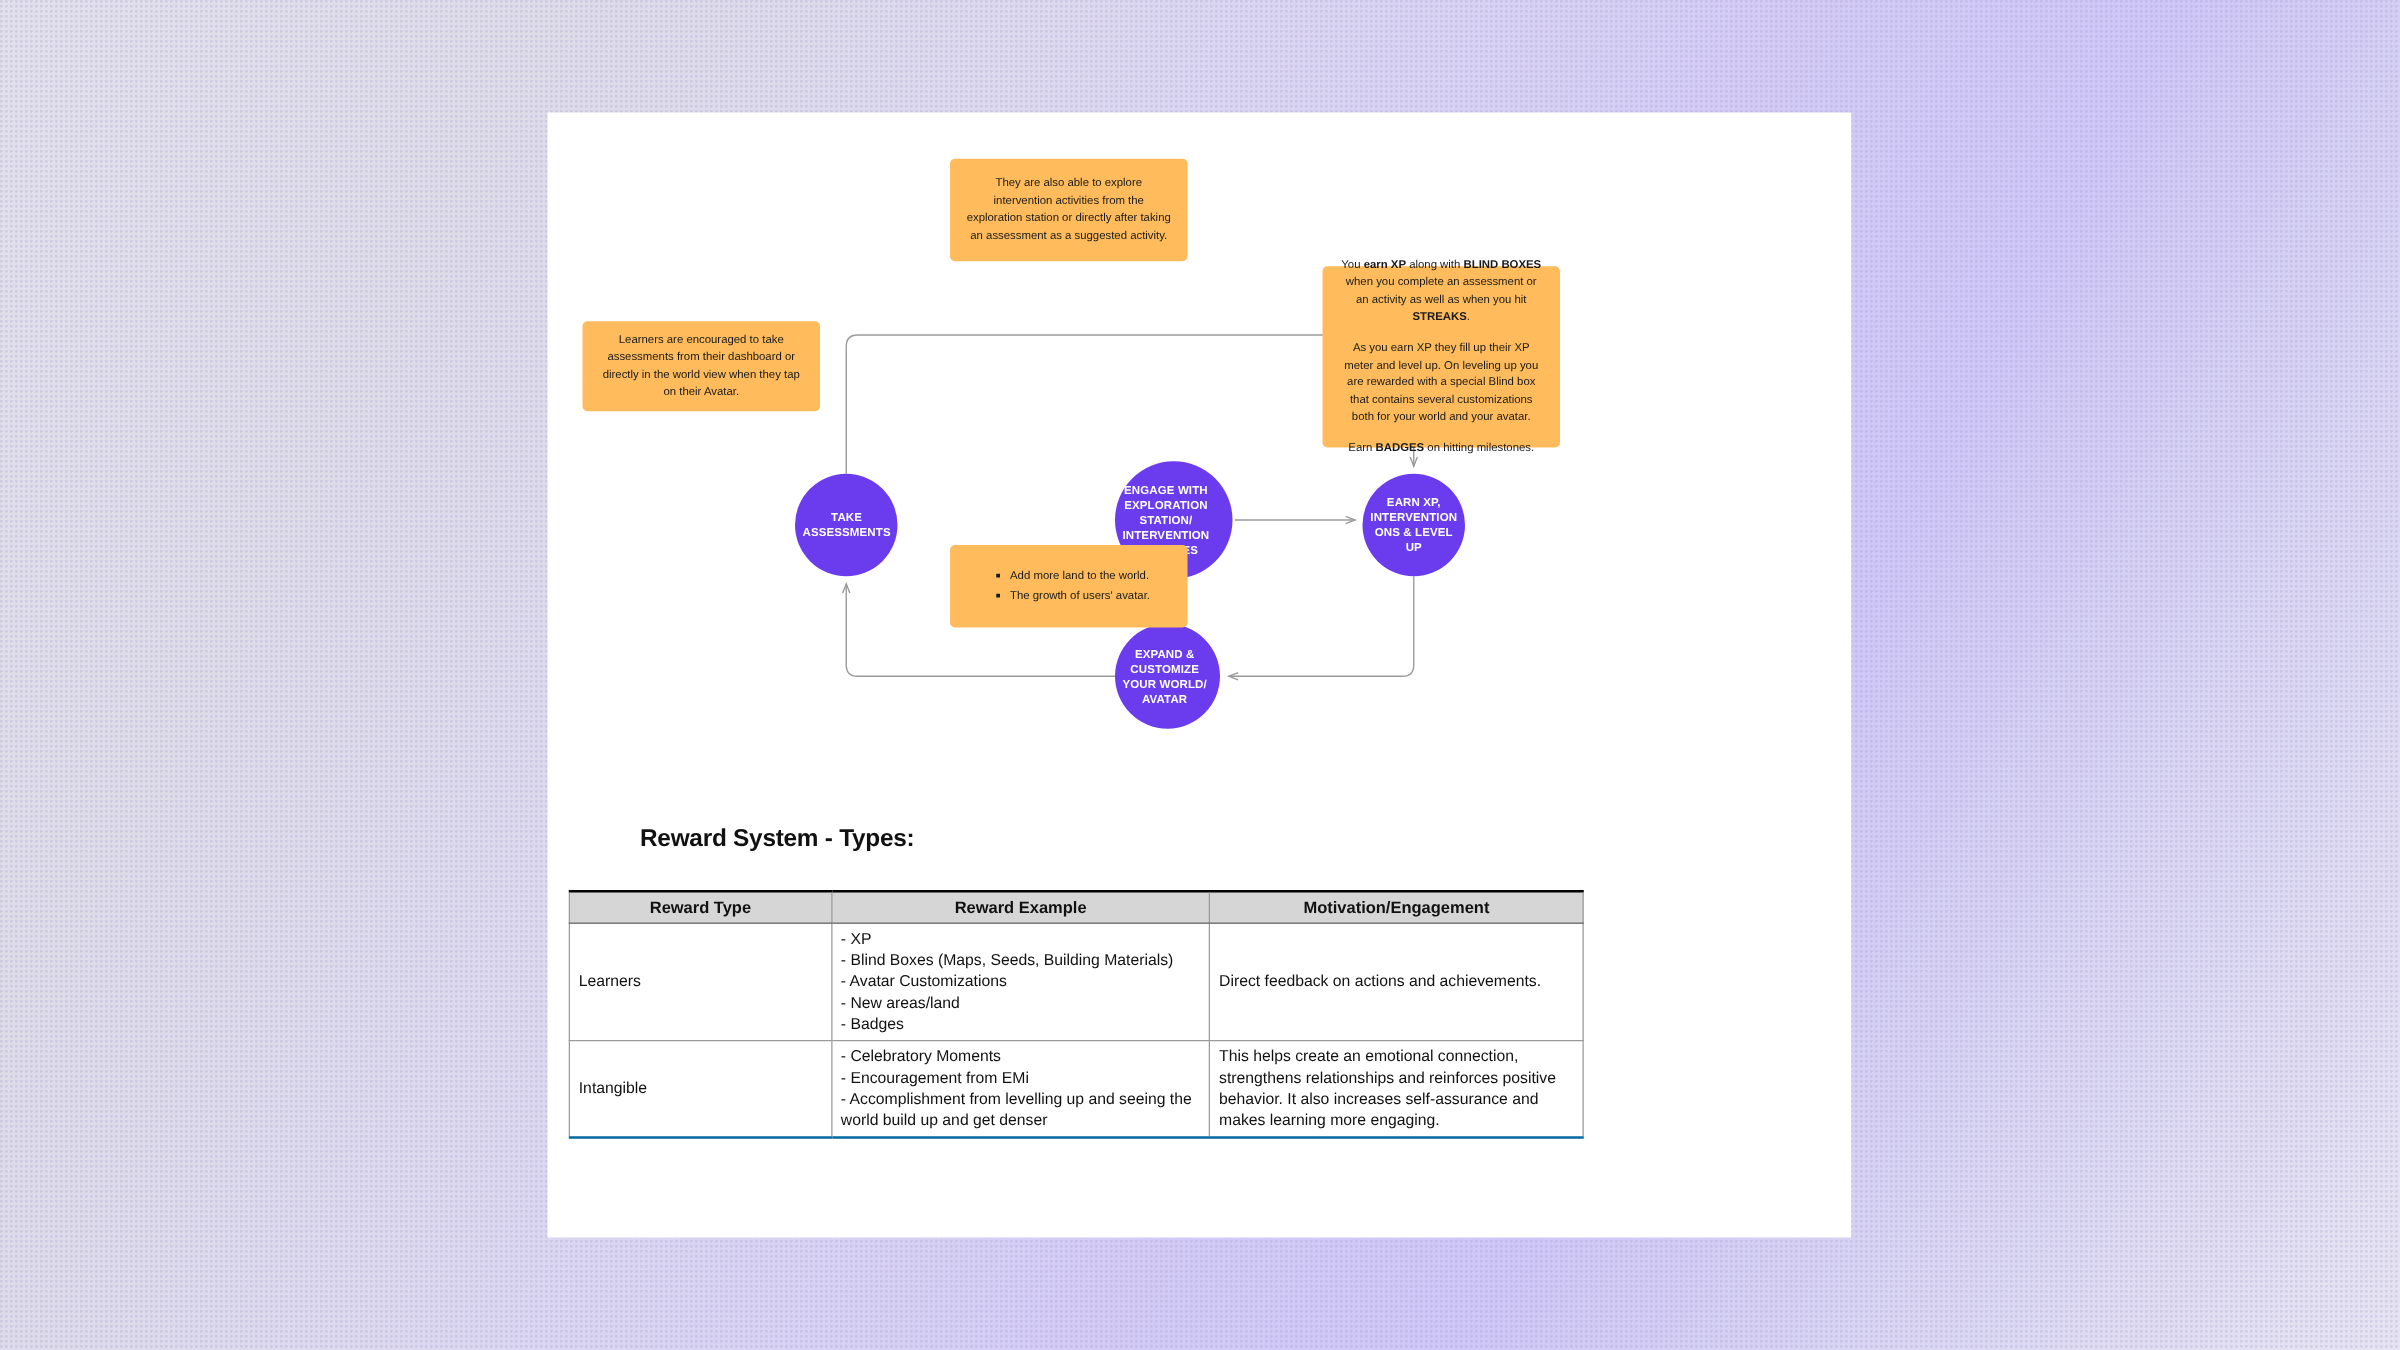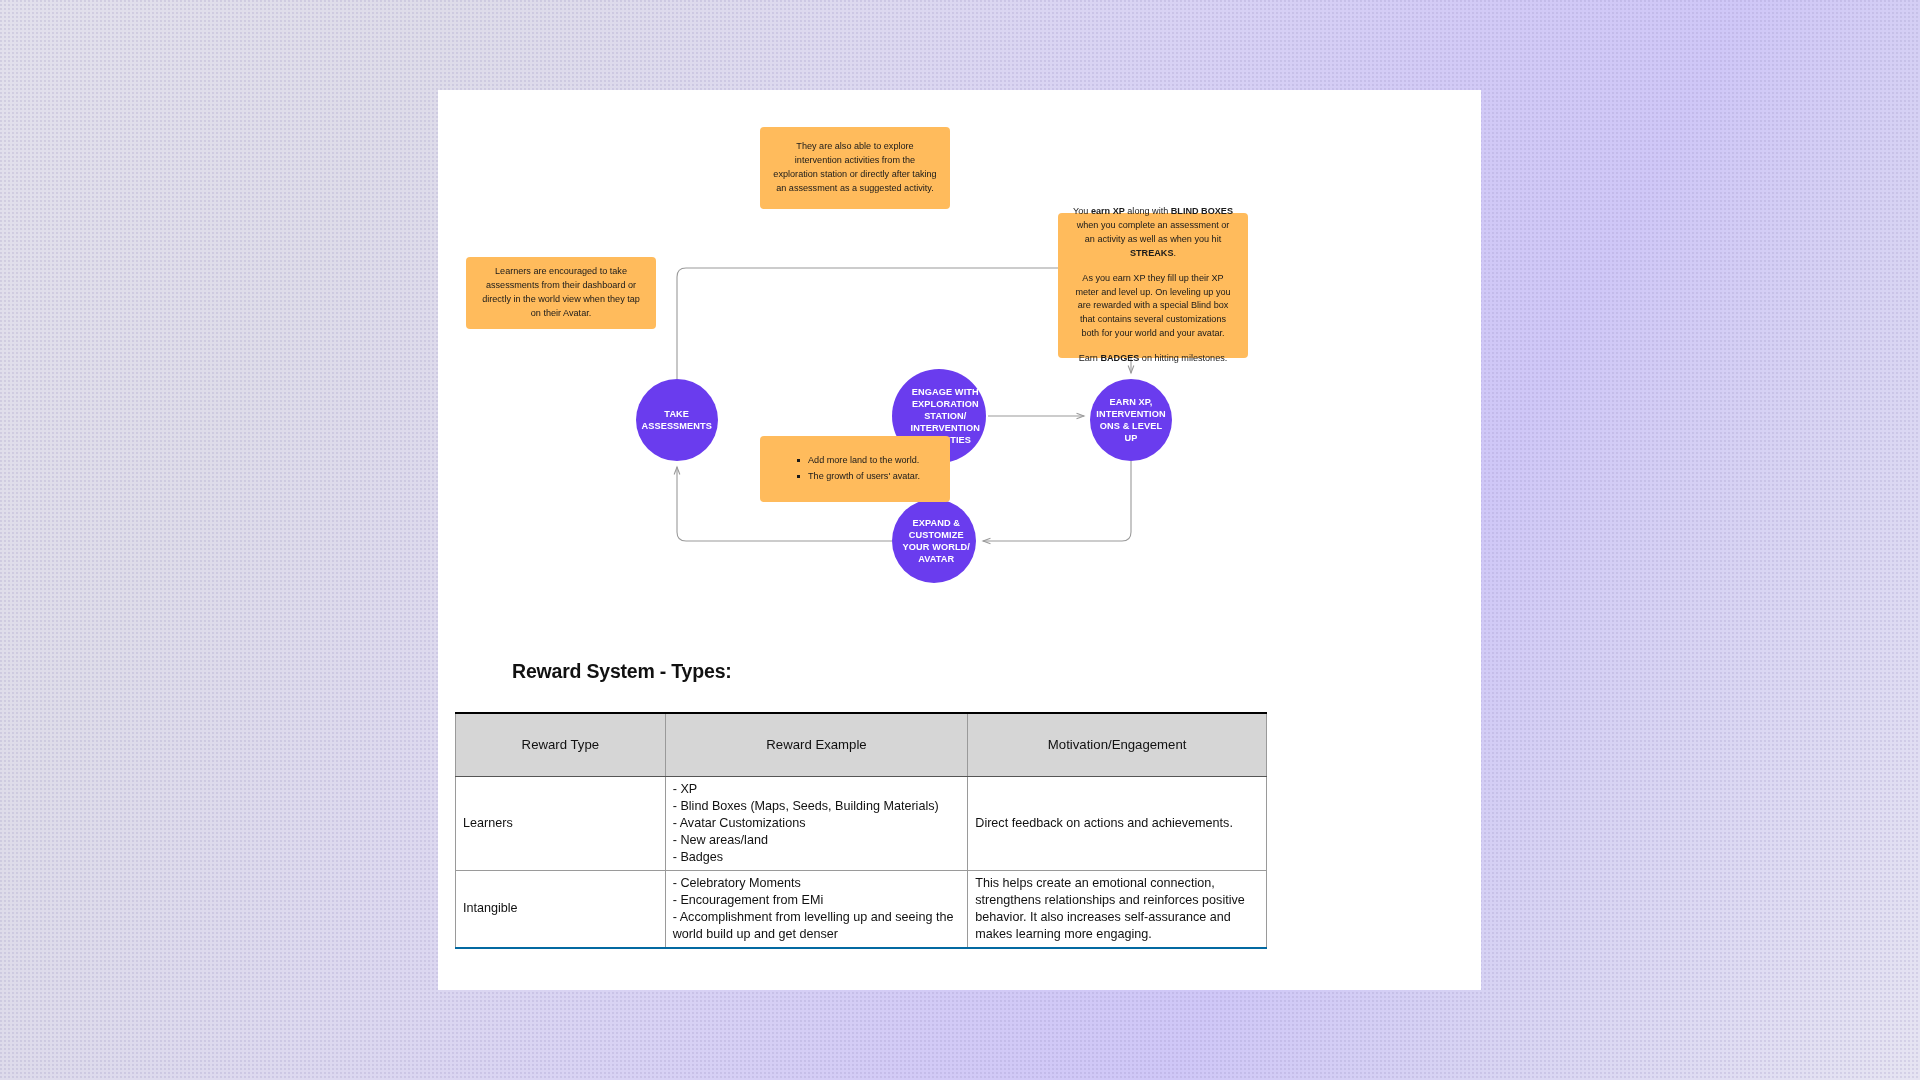"ENGAGE WITH" .node { justify-content: flex-end -> flex-start }
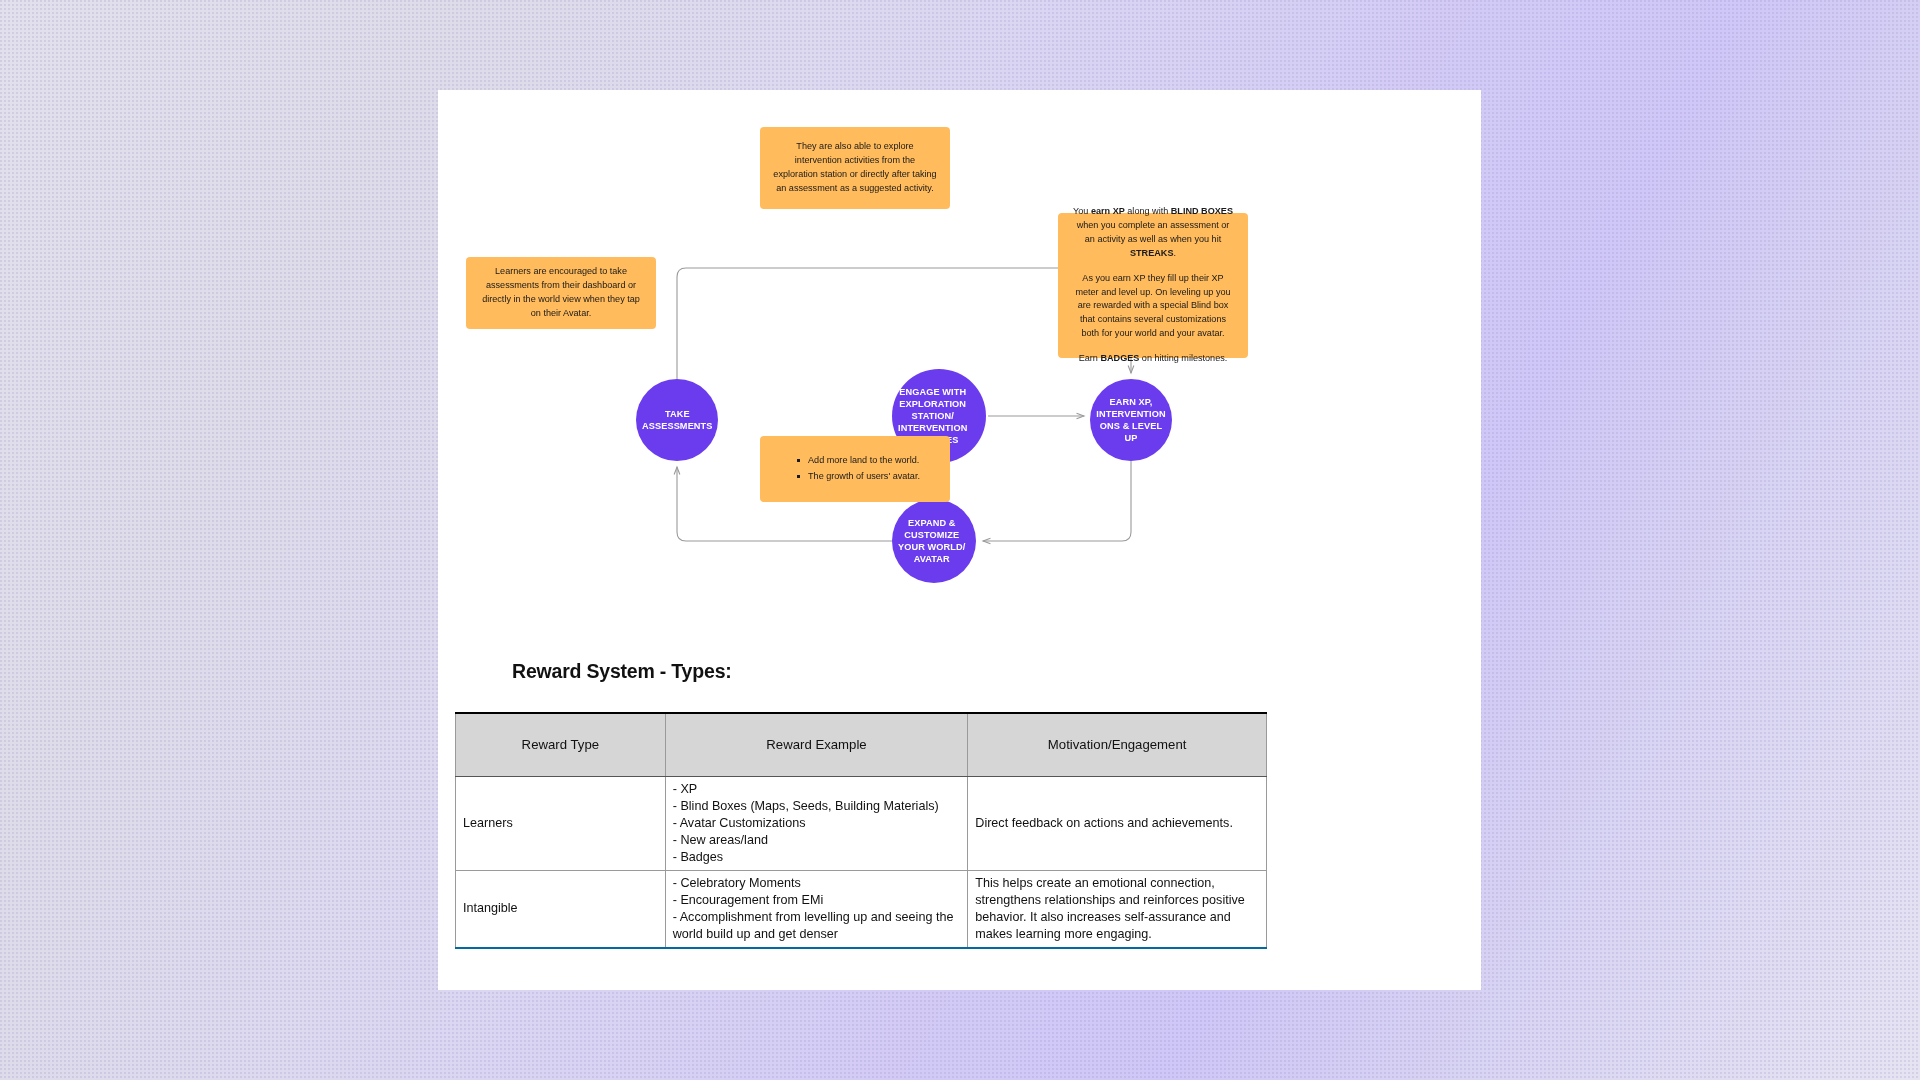"Reward Type" table.reward-table thead th { font-weight: 400 -> 700; padding: 22px 7px -> 3px 7px }
